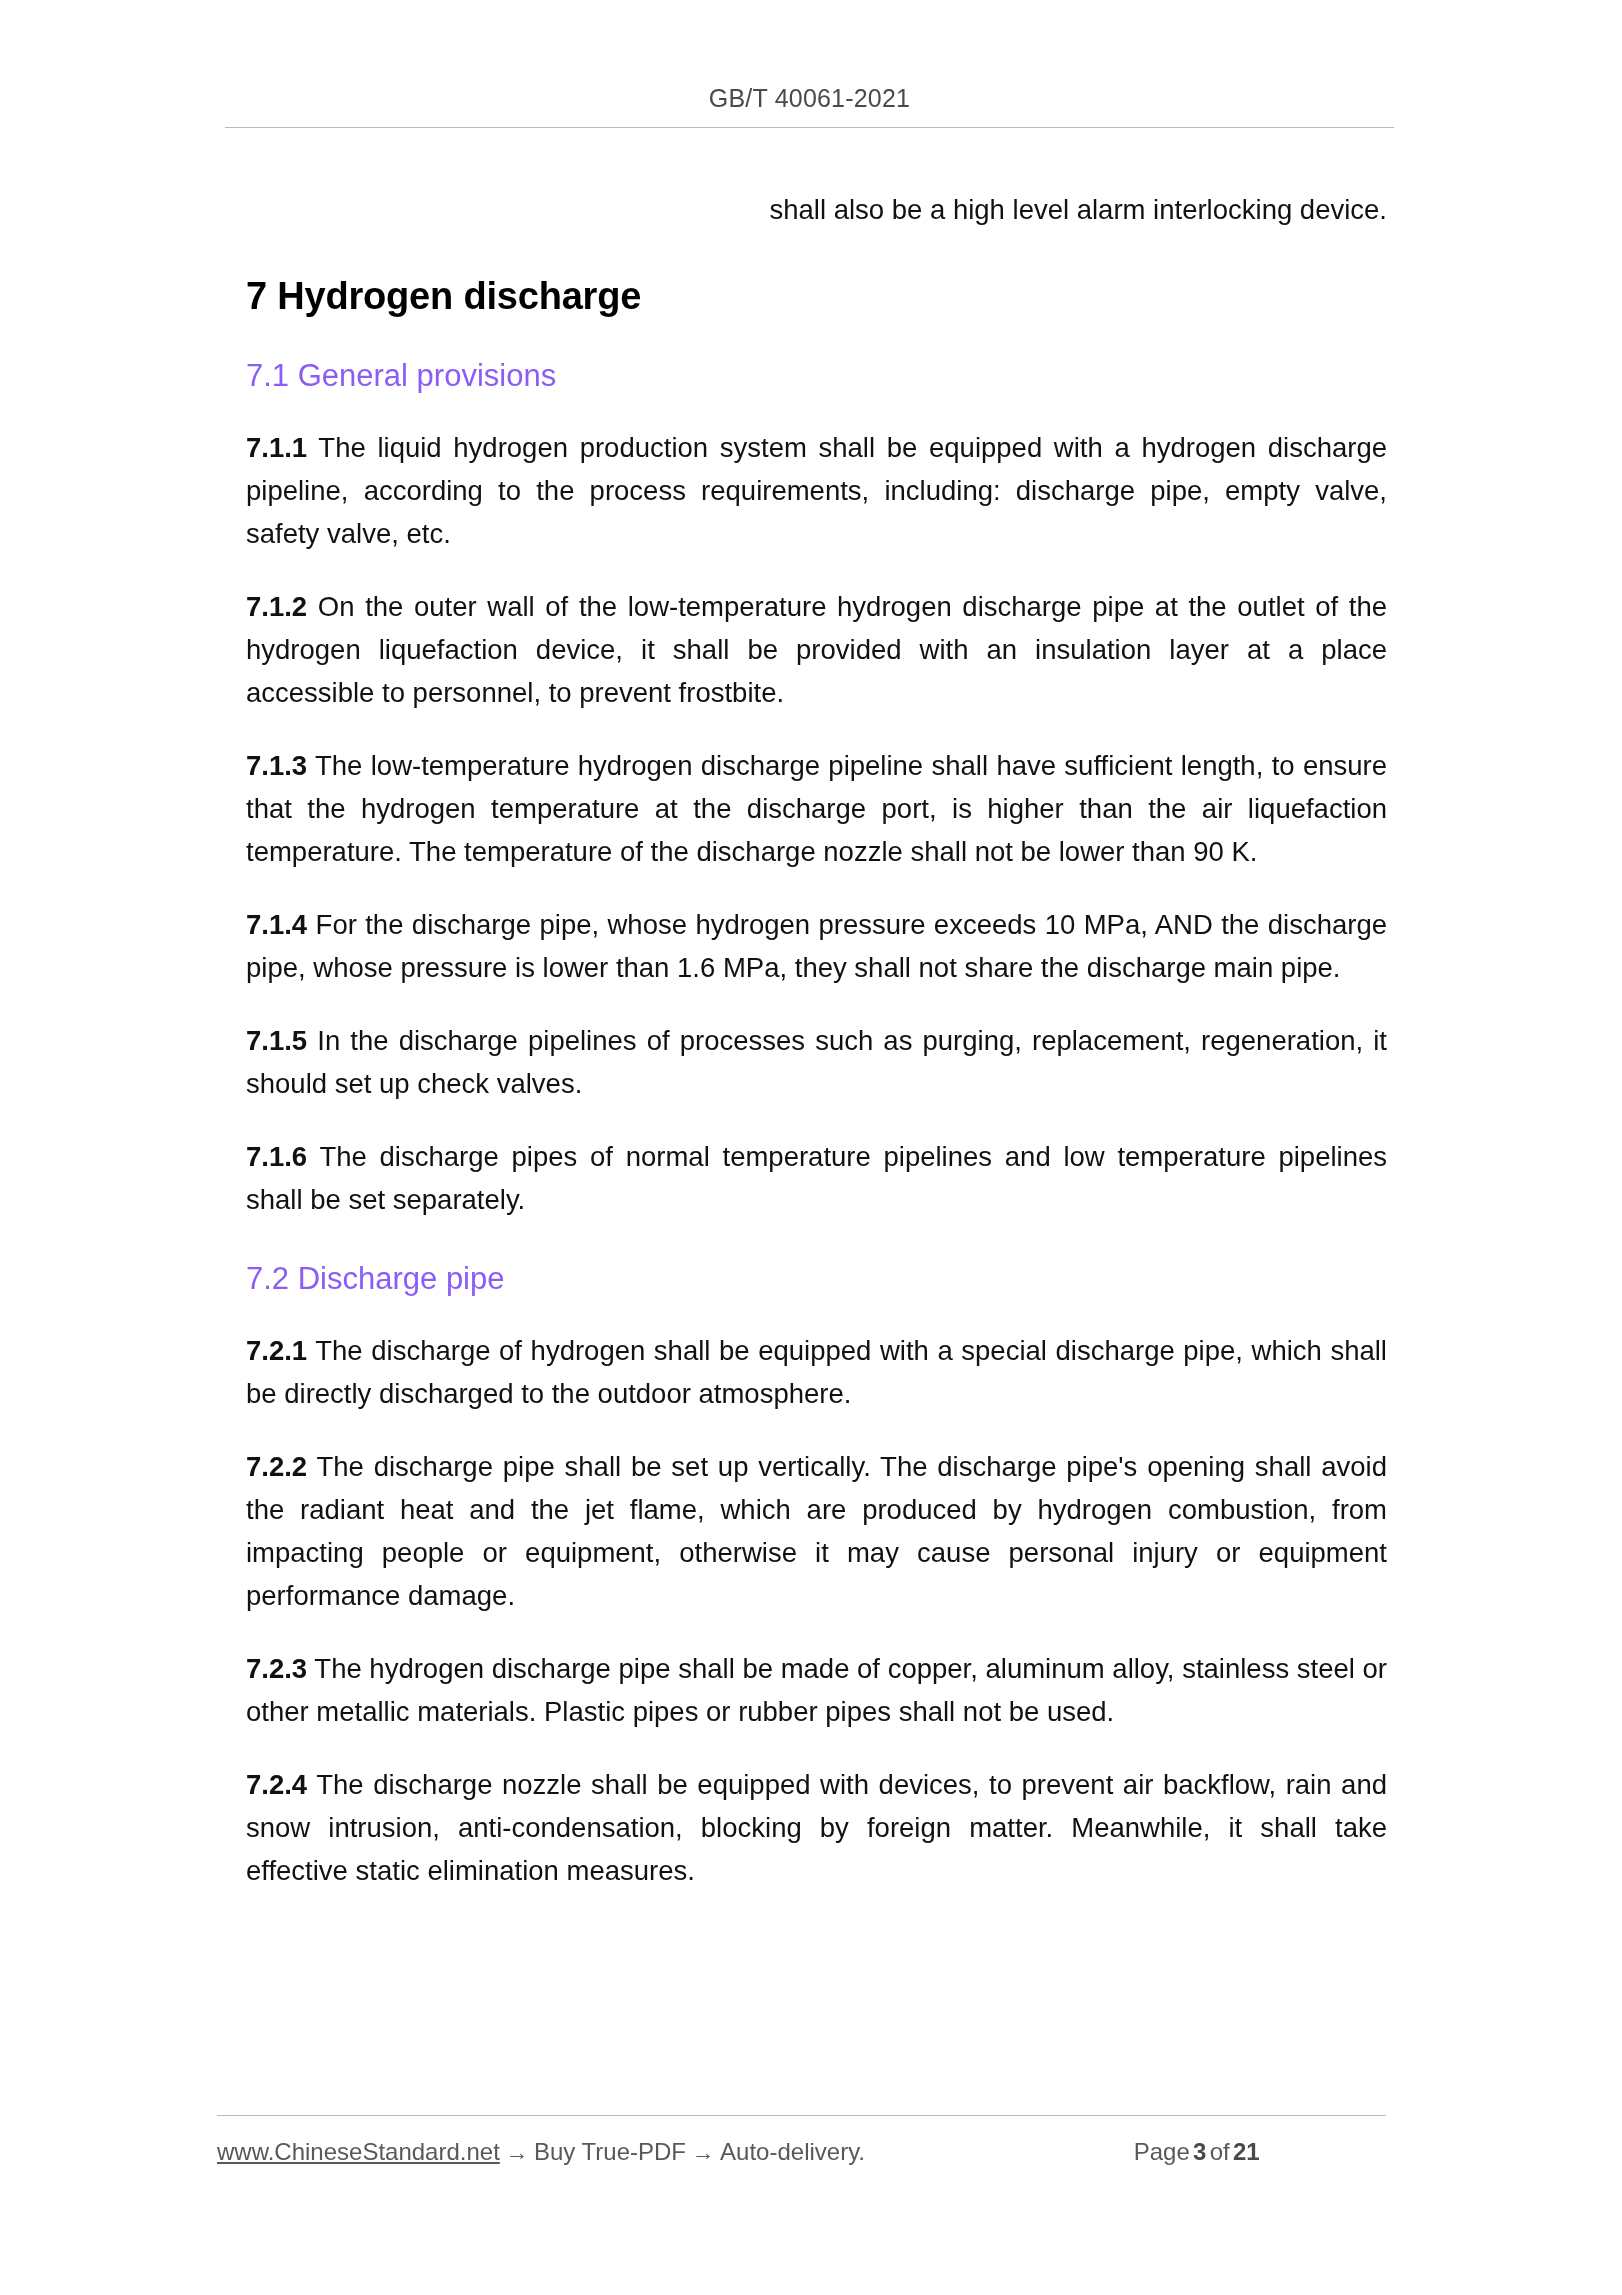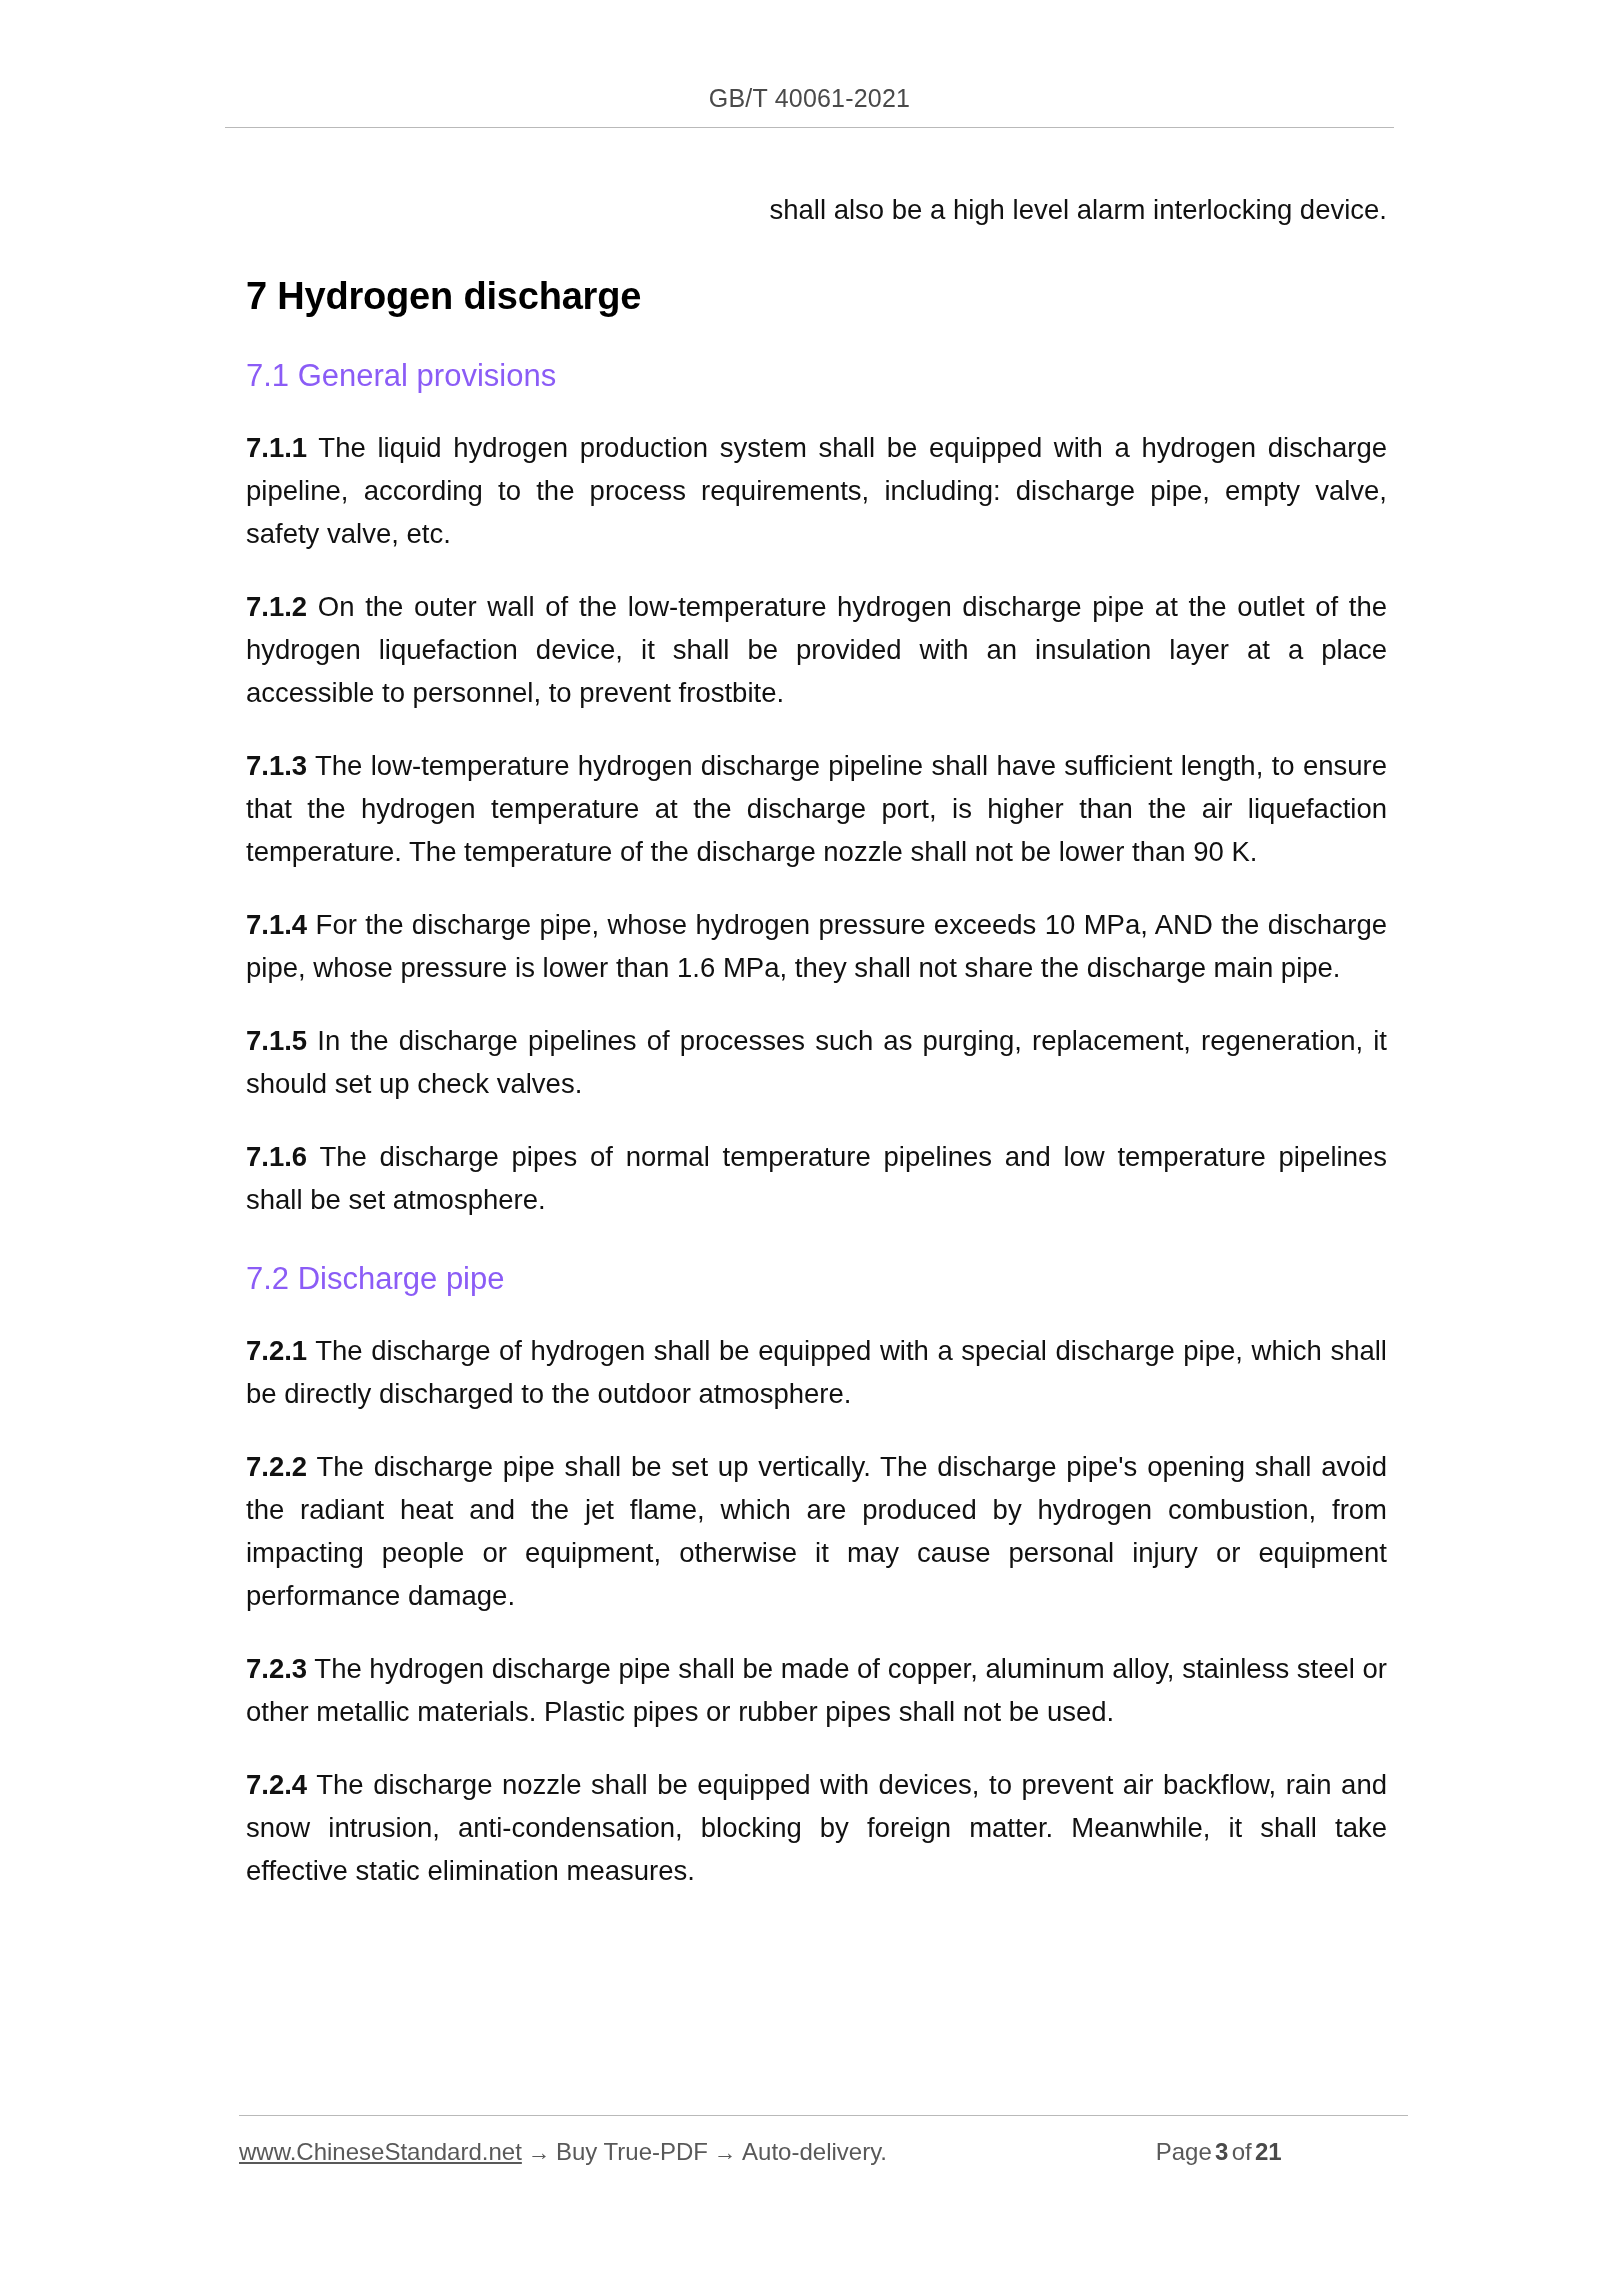"The discharge pipes of normal" span.txt { text: atmosphere -> separately }
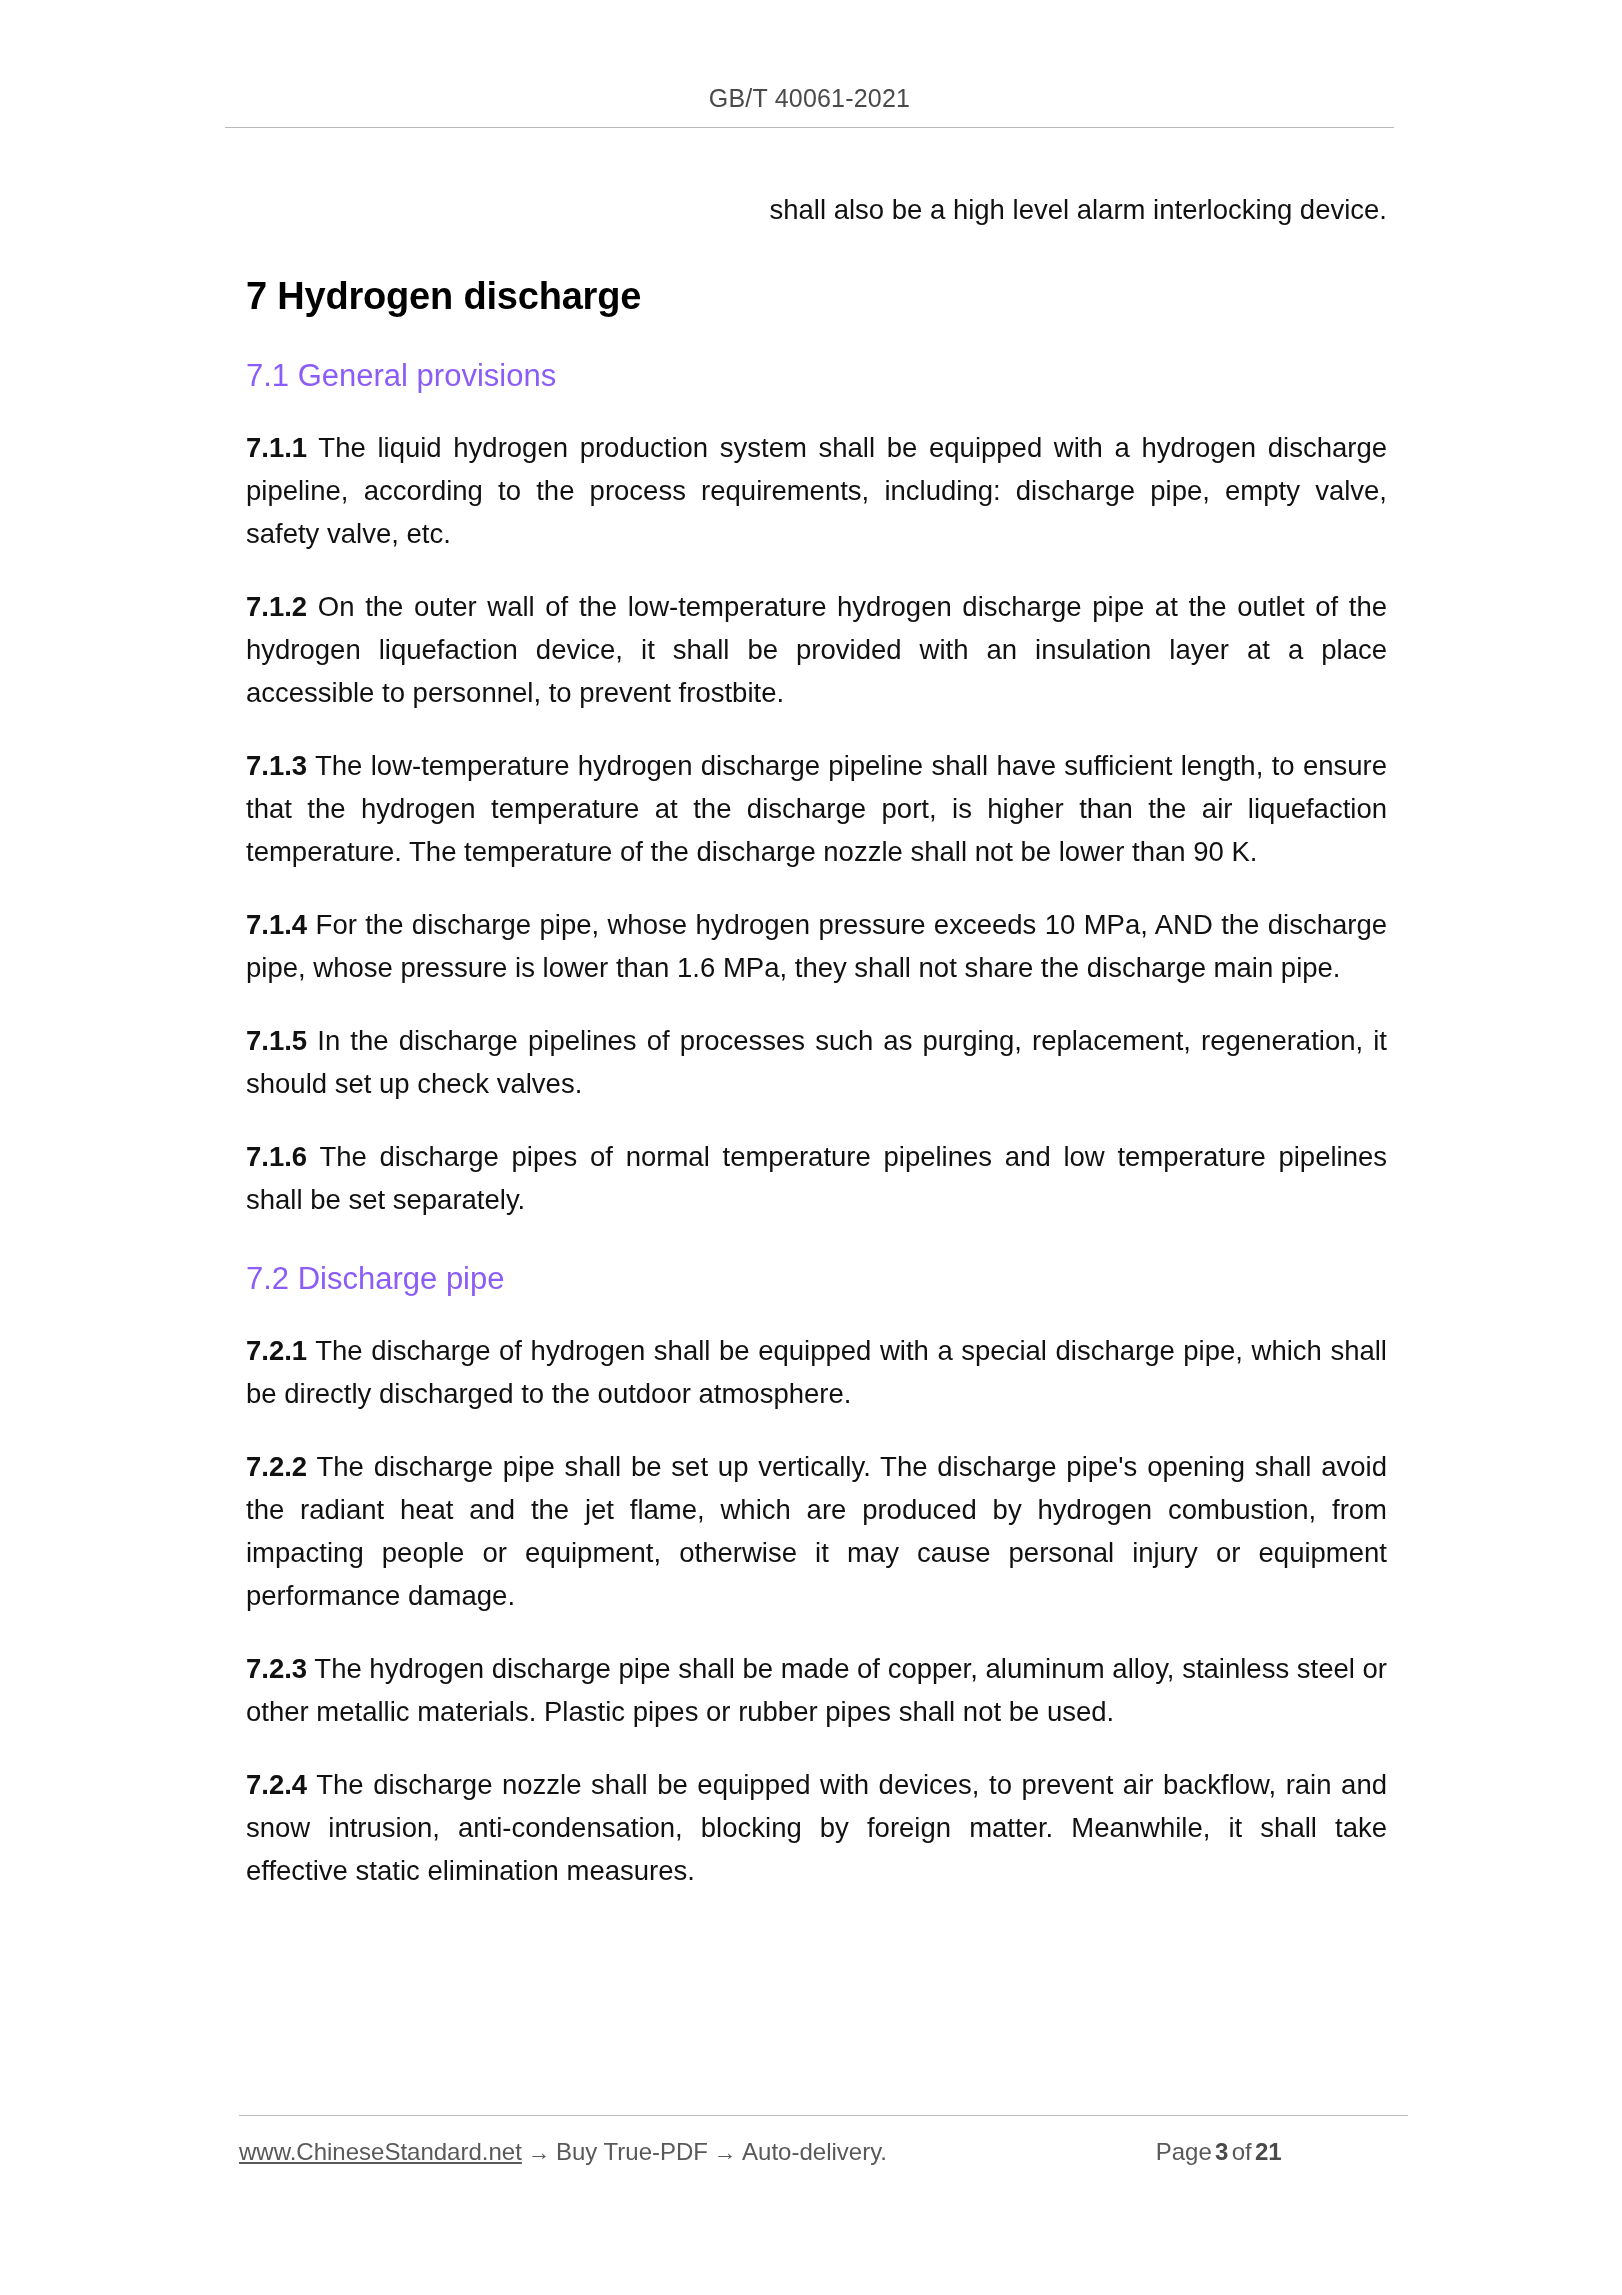"www.ChineseStandard.net" .page-footer { left: 239px -> 217px }
